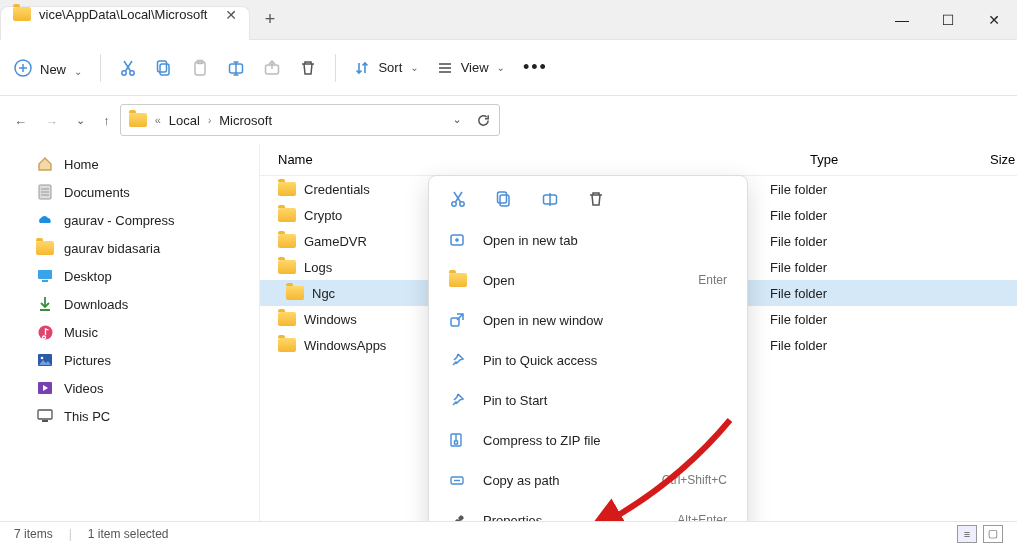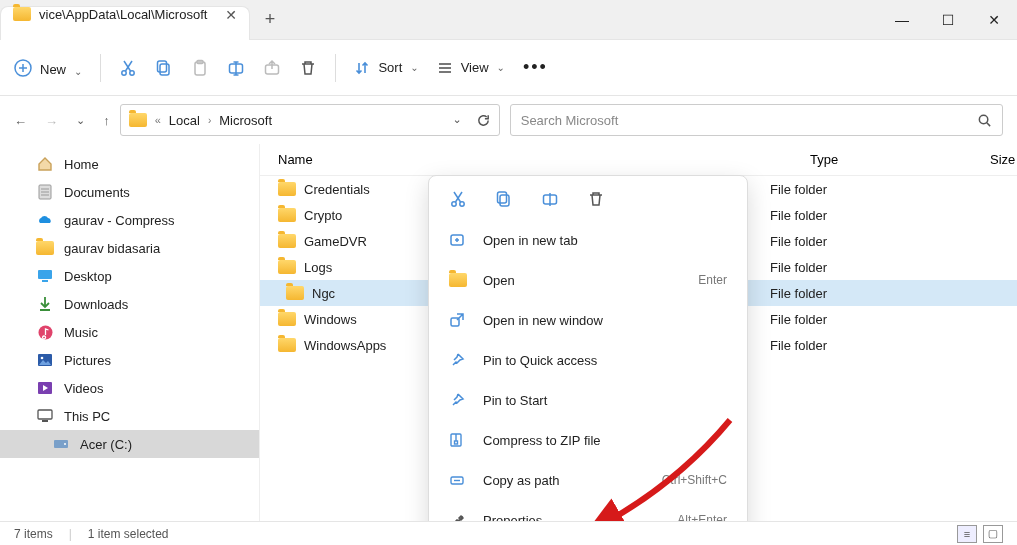"Search Microsoft" div.searchbox { html: <div> <span>Search Microsoft</span> <span> <svg> <circle></circle> <line></line> </svg> </span> </div> -> none }
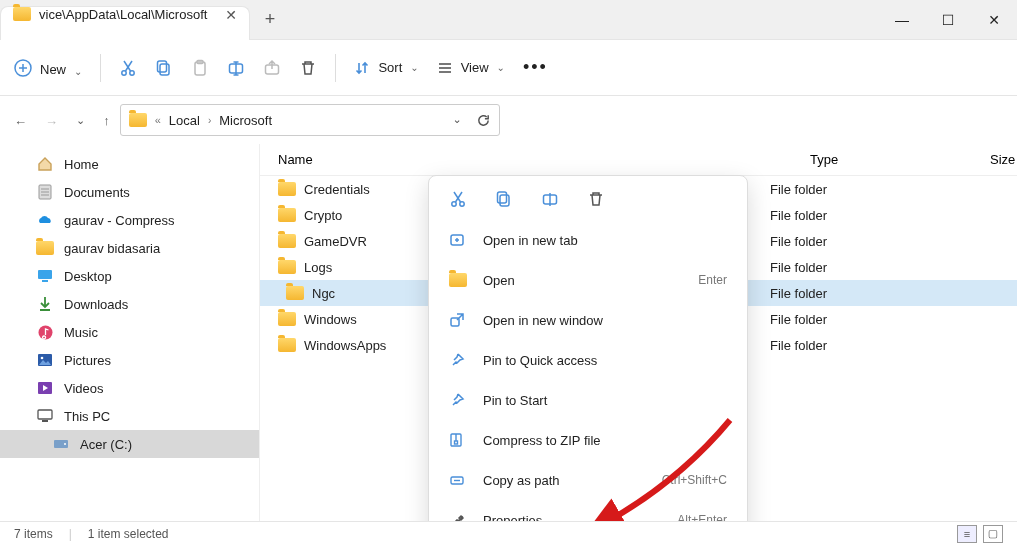"Acer (C:)" div.side-item { html: <div> <span> <svg> <rect></rect> <circle></circle> </svg> </span> <span>Acer (C:)</span> </div> -> none }
